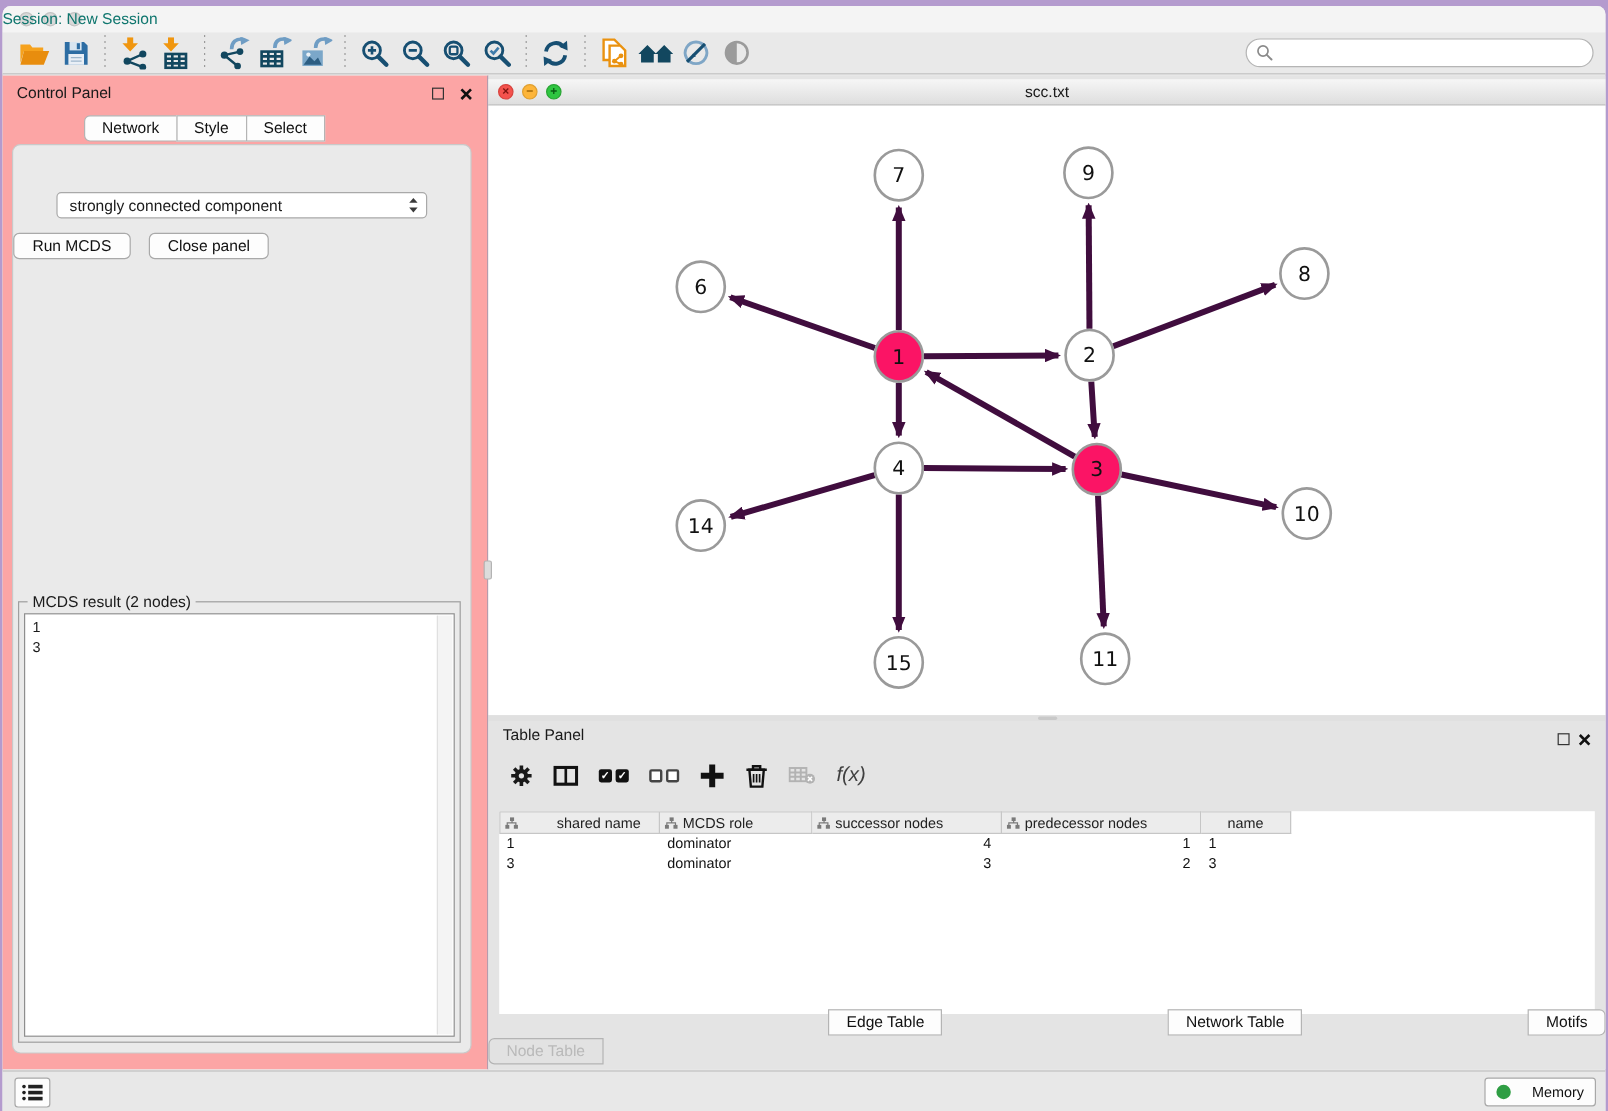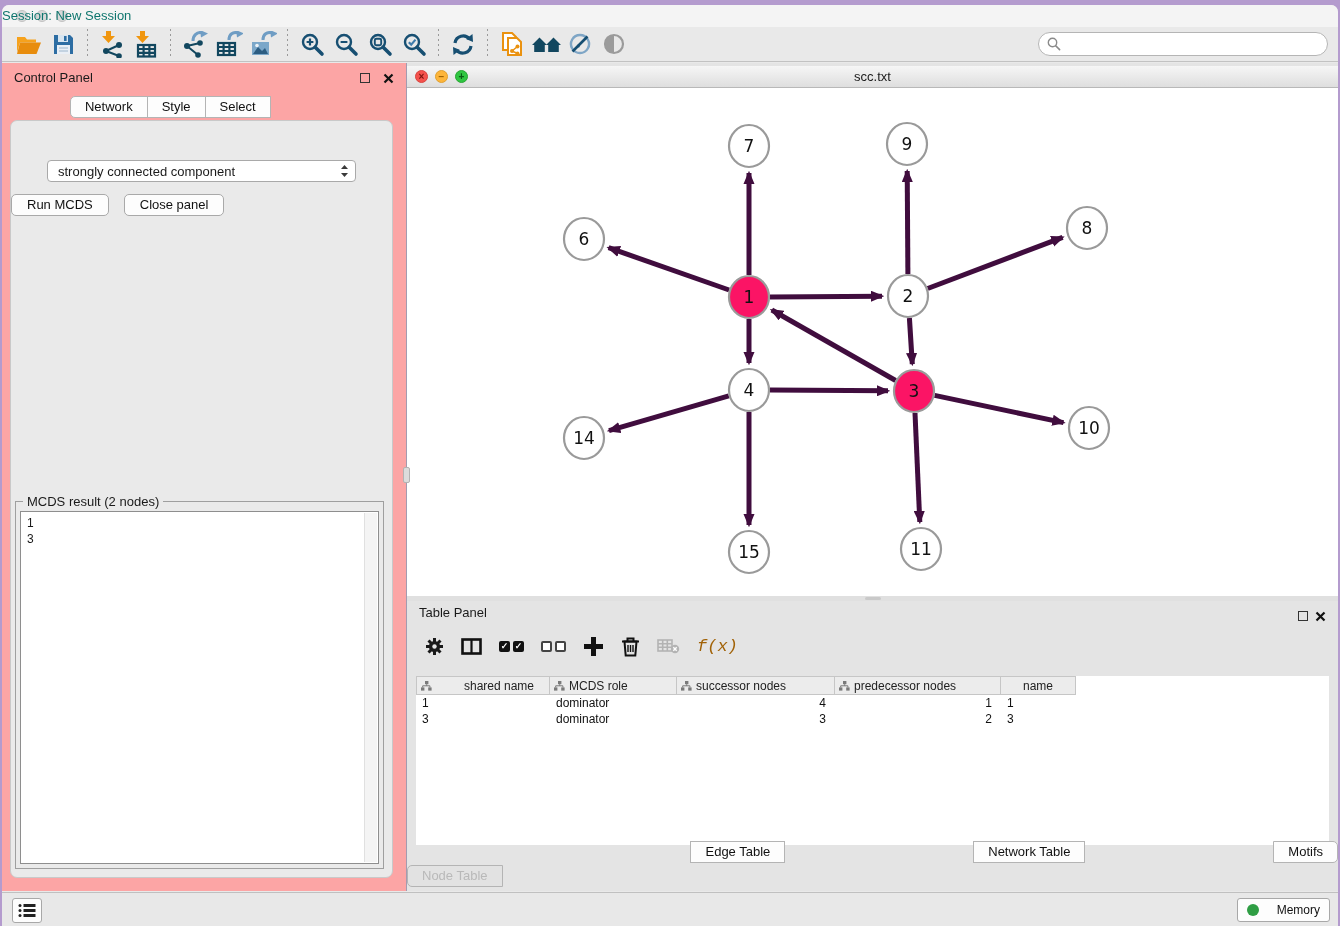"f(x)" .fx-label { color: #a16207 -> #404040; font-family: Liberation Mono, monospace -> Liberation Sans, sans-serif }
